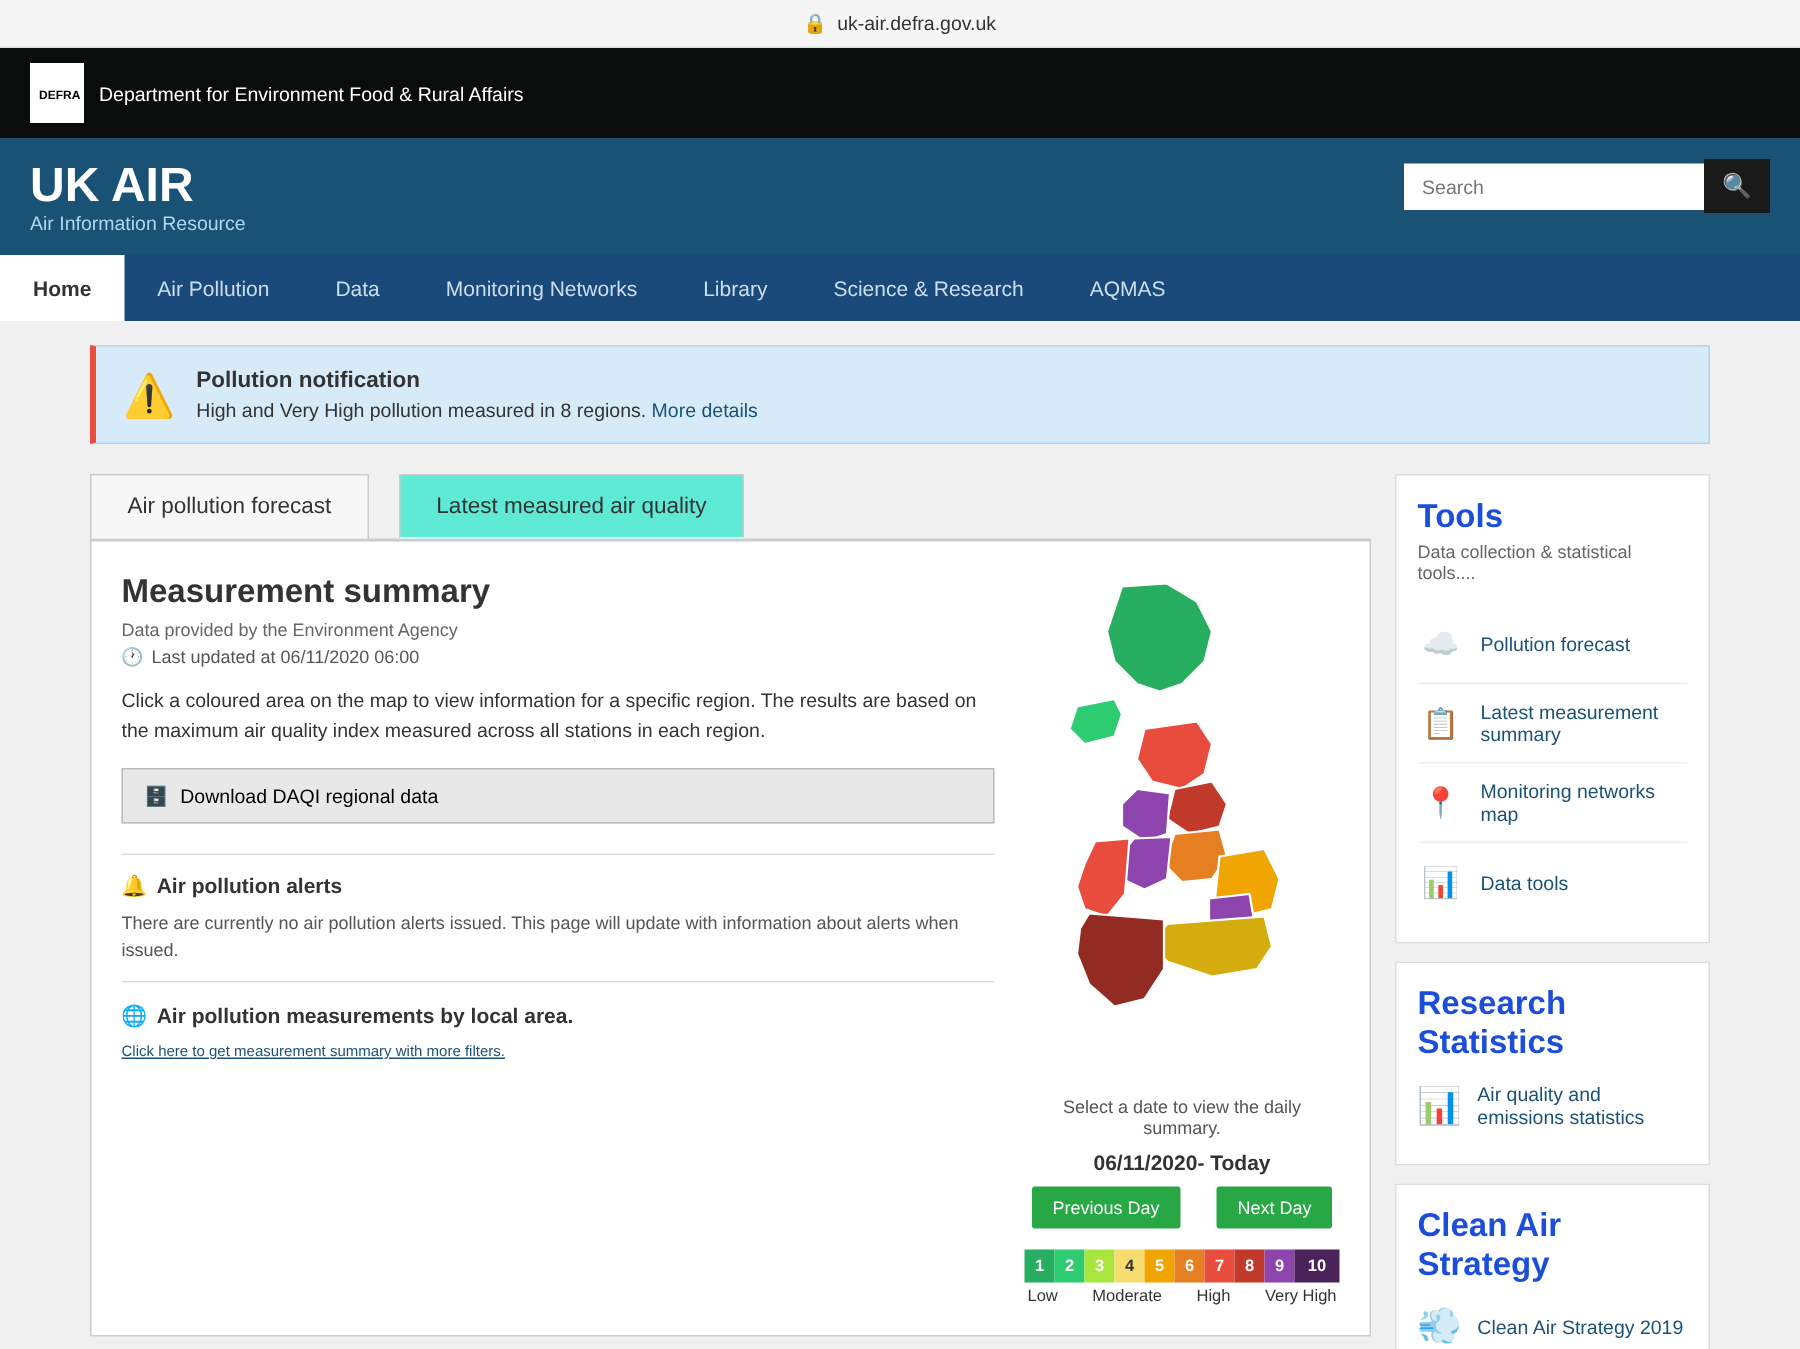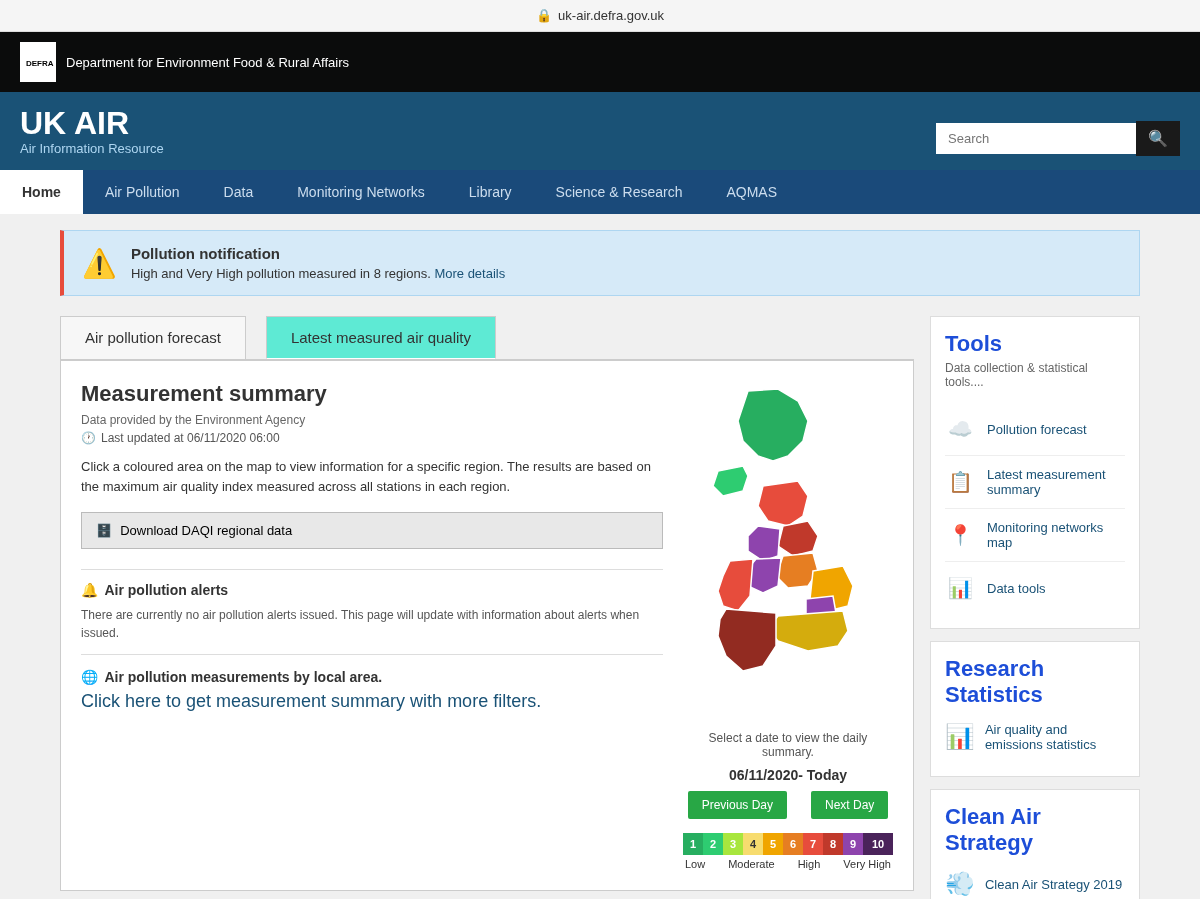"UK AIR" .site-header { align-items: flex-end -> flex-start }
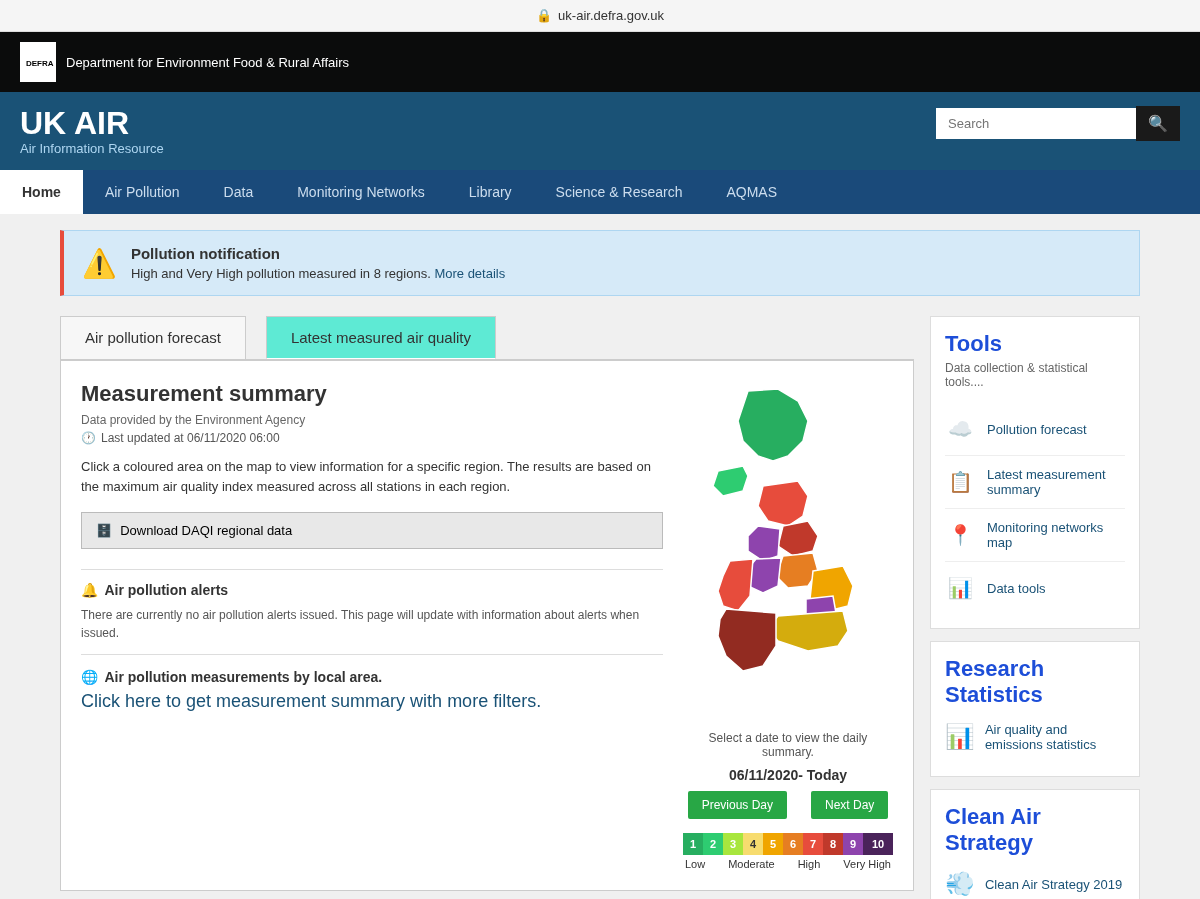"Click here to get measurement" .measurements-section a { font-size: 18px -> 10px; text-decoration: none -> underline }
